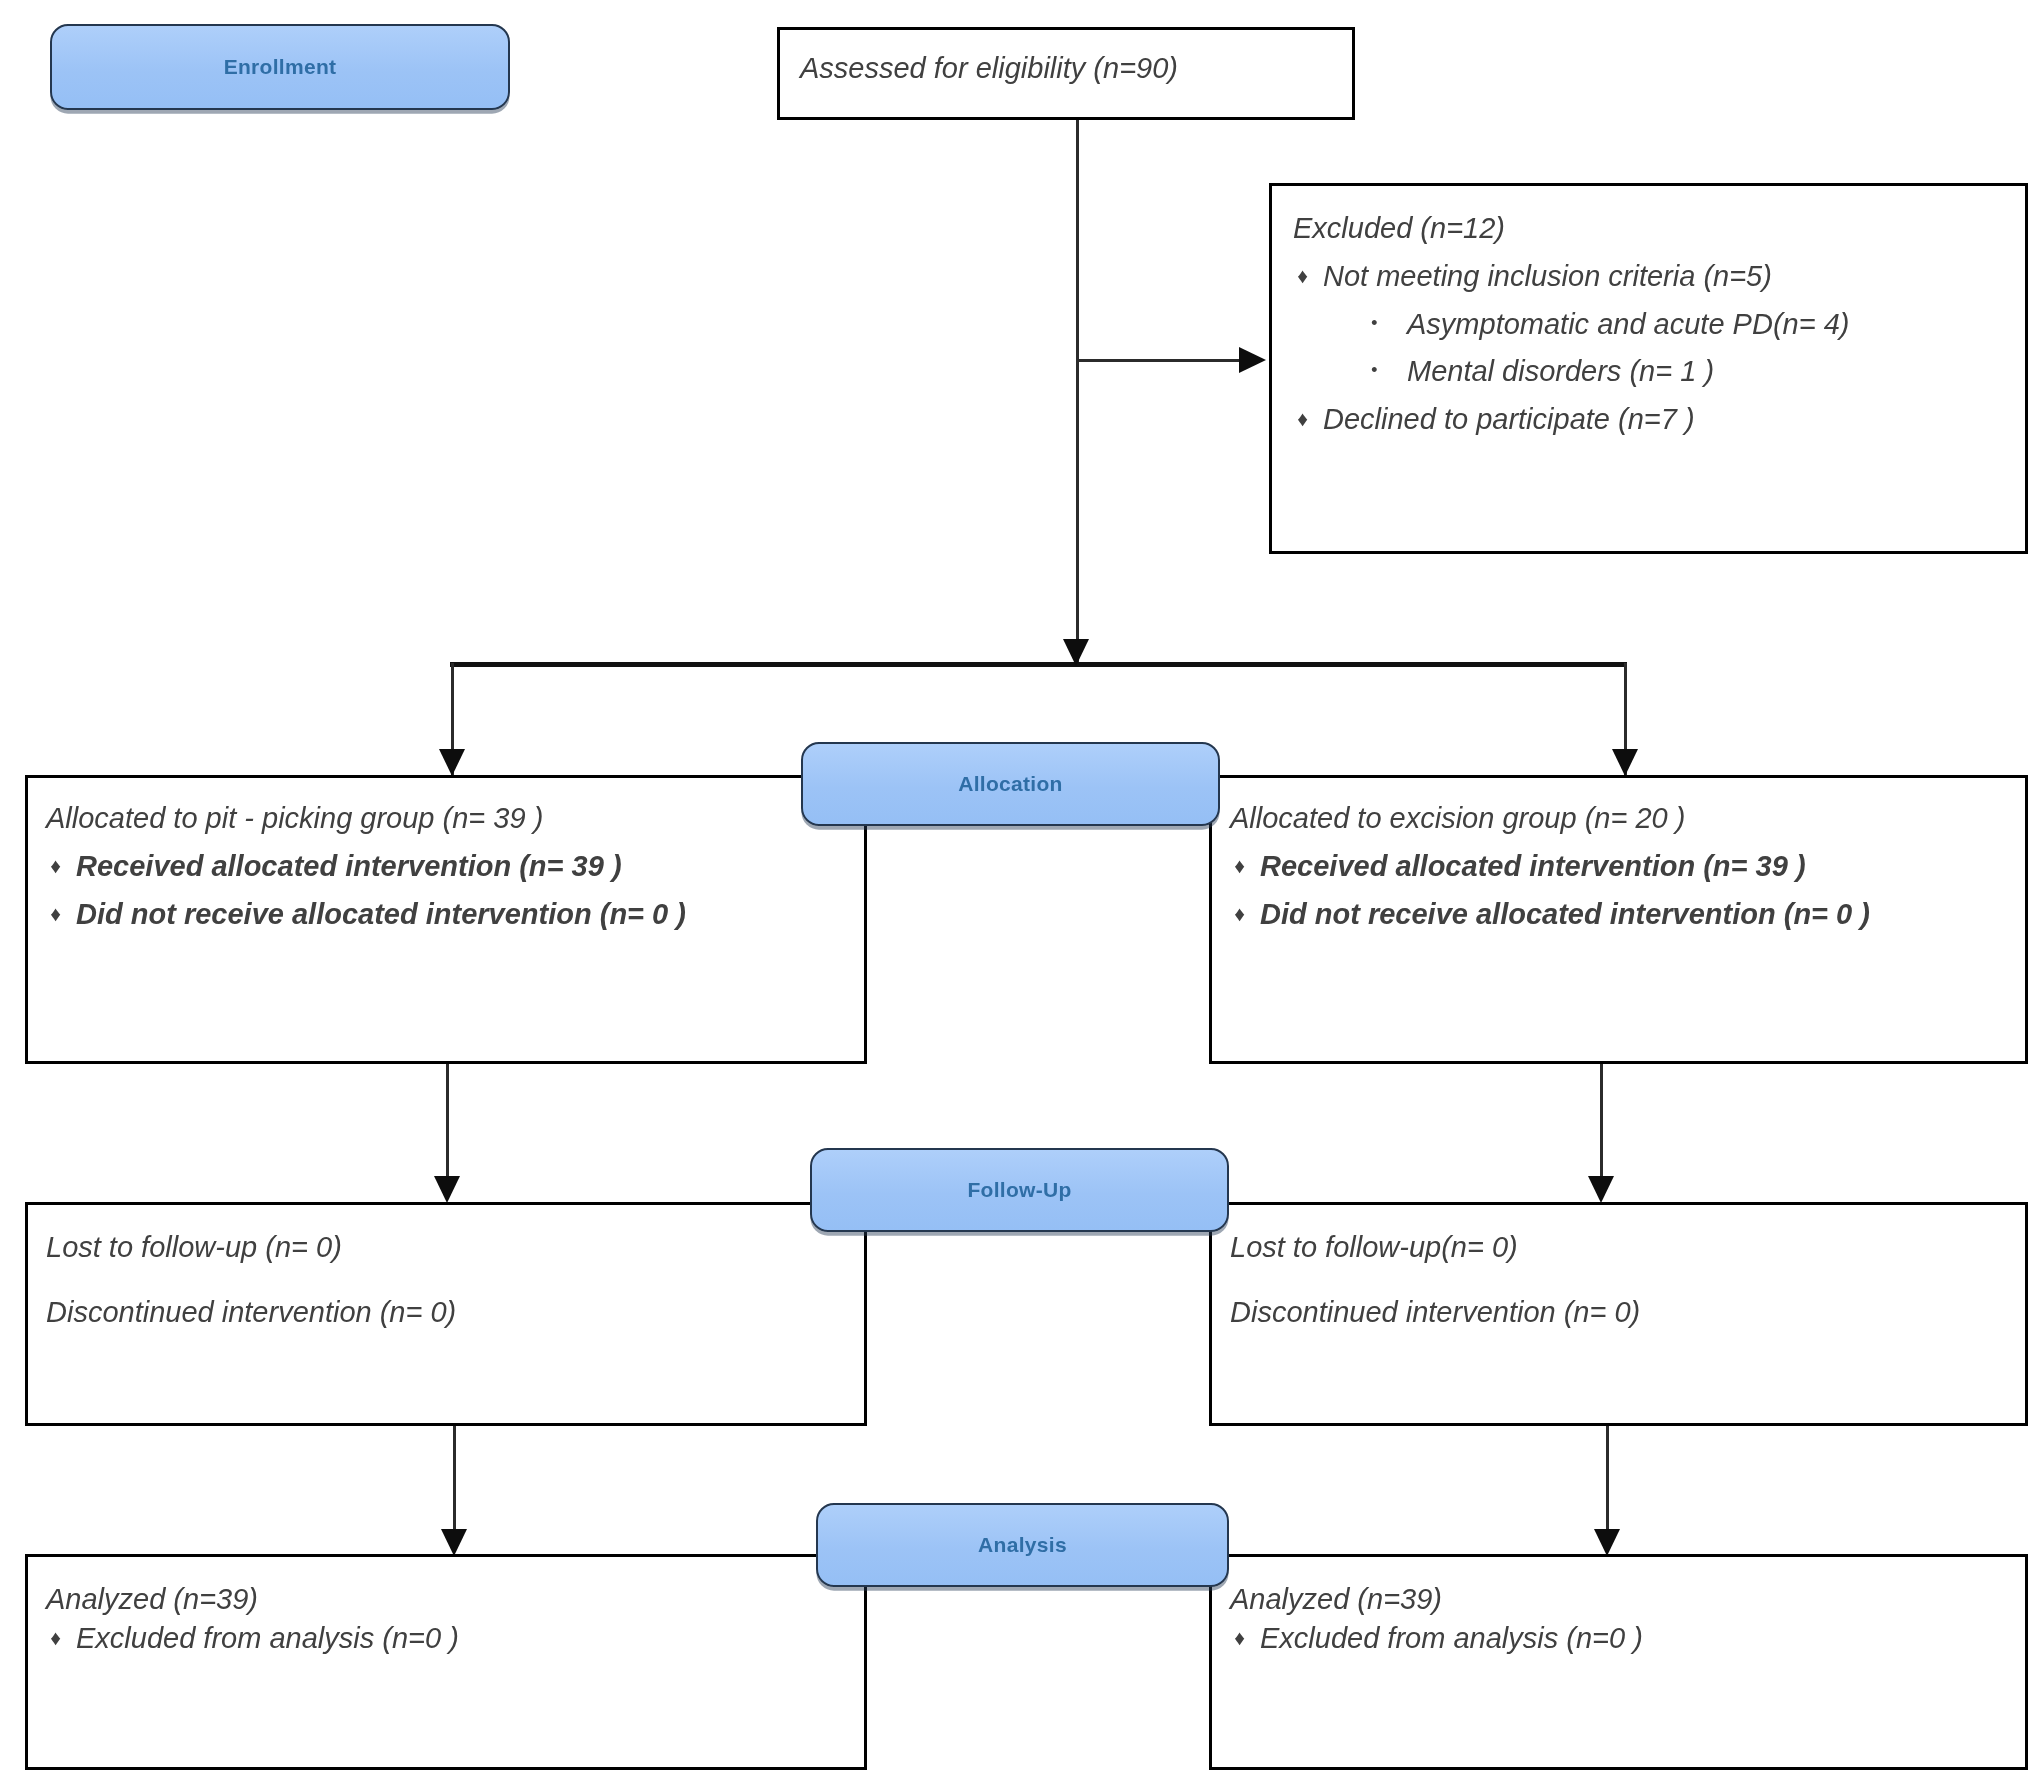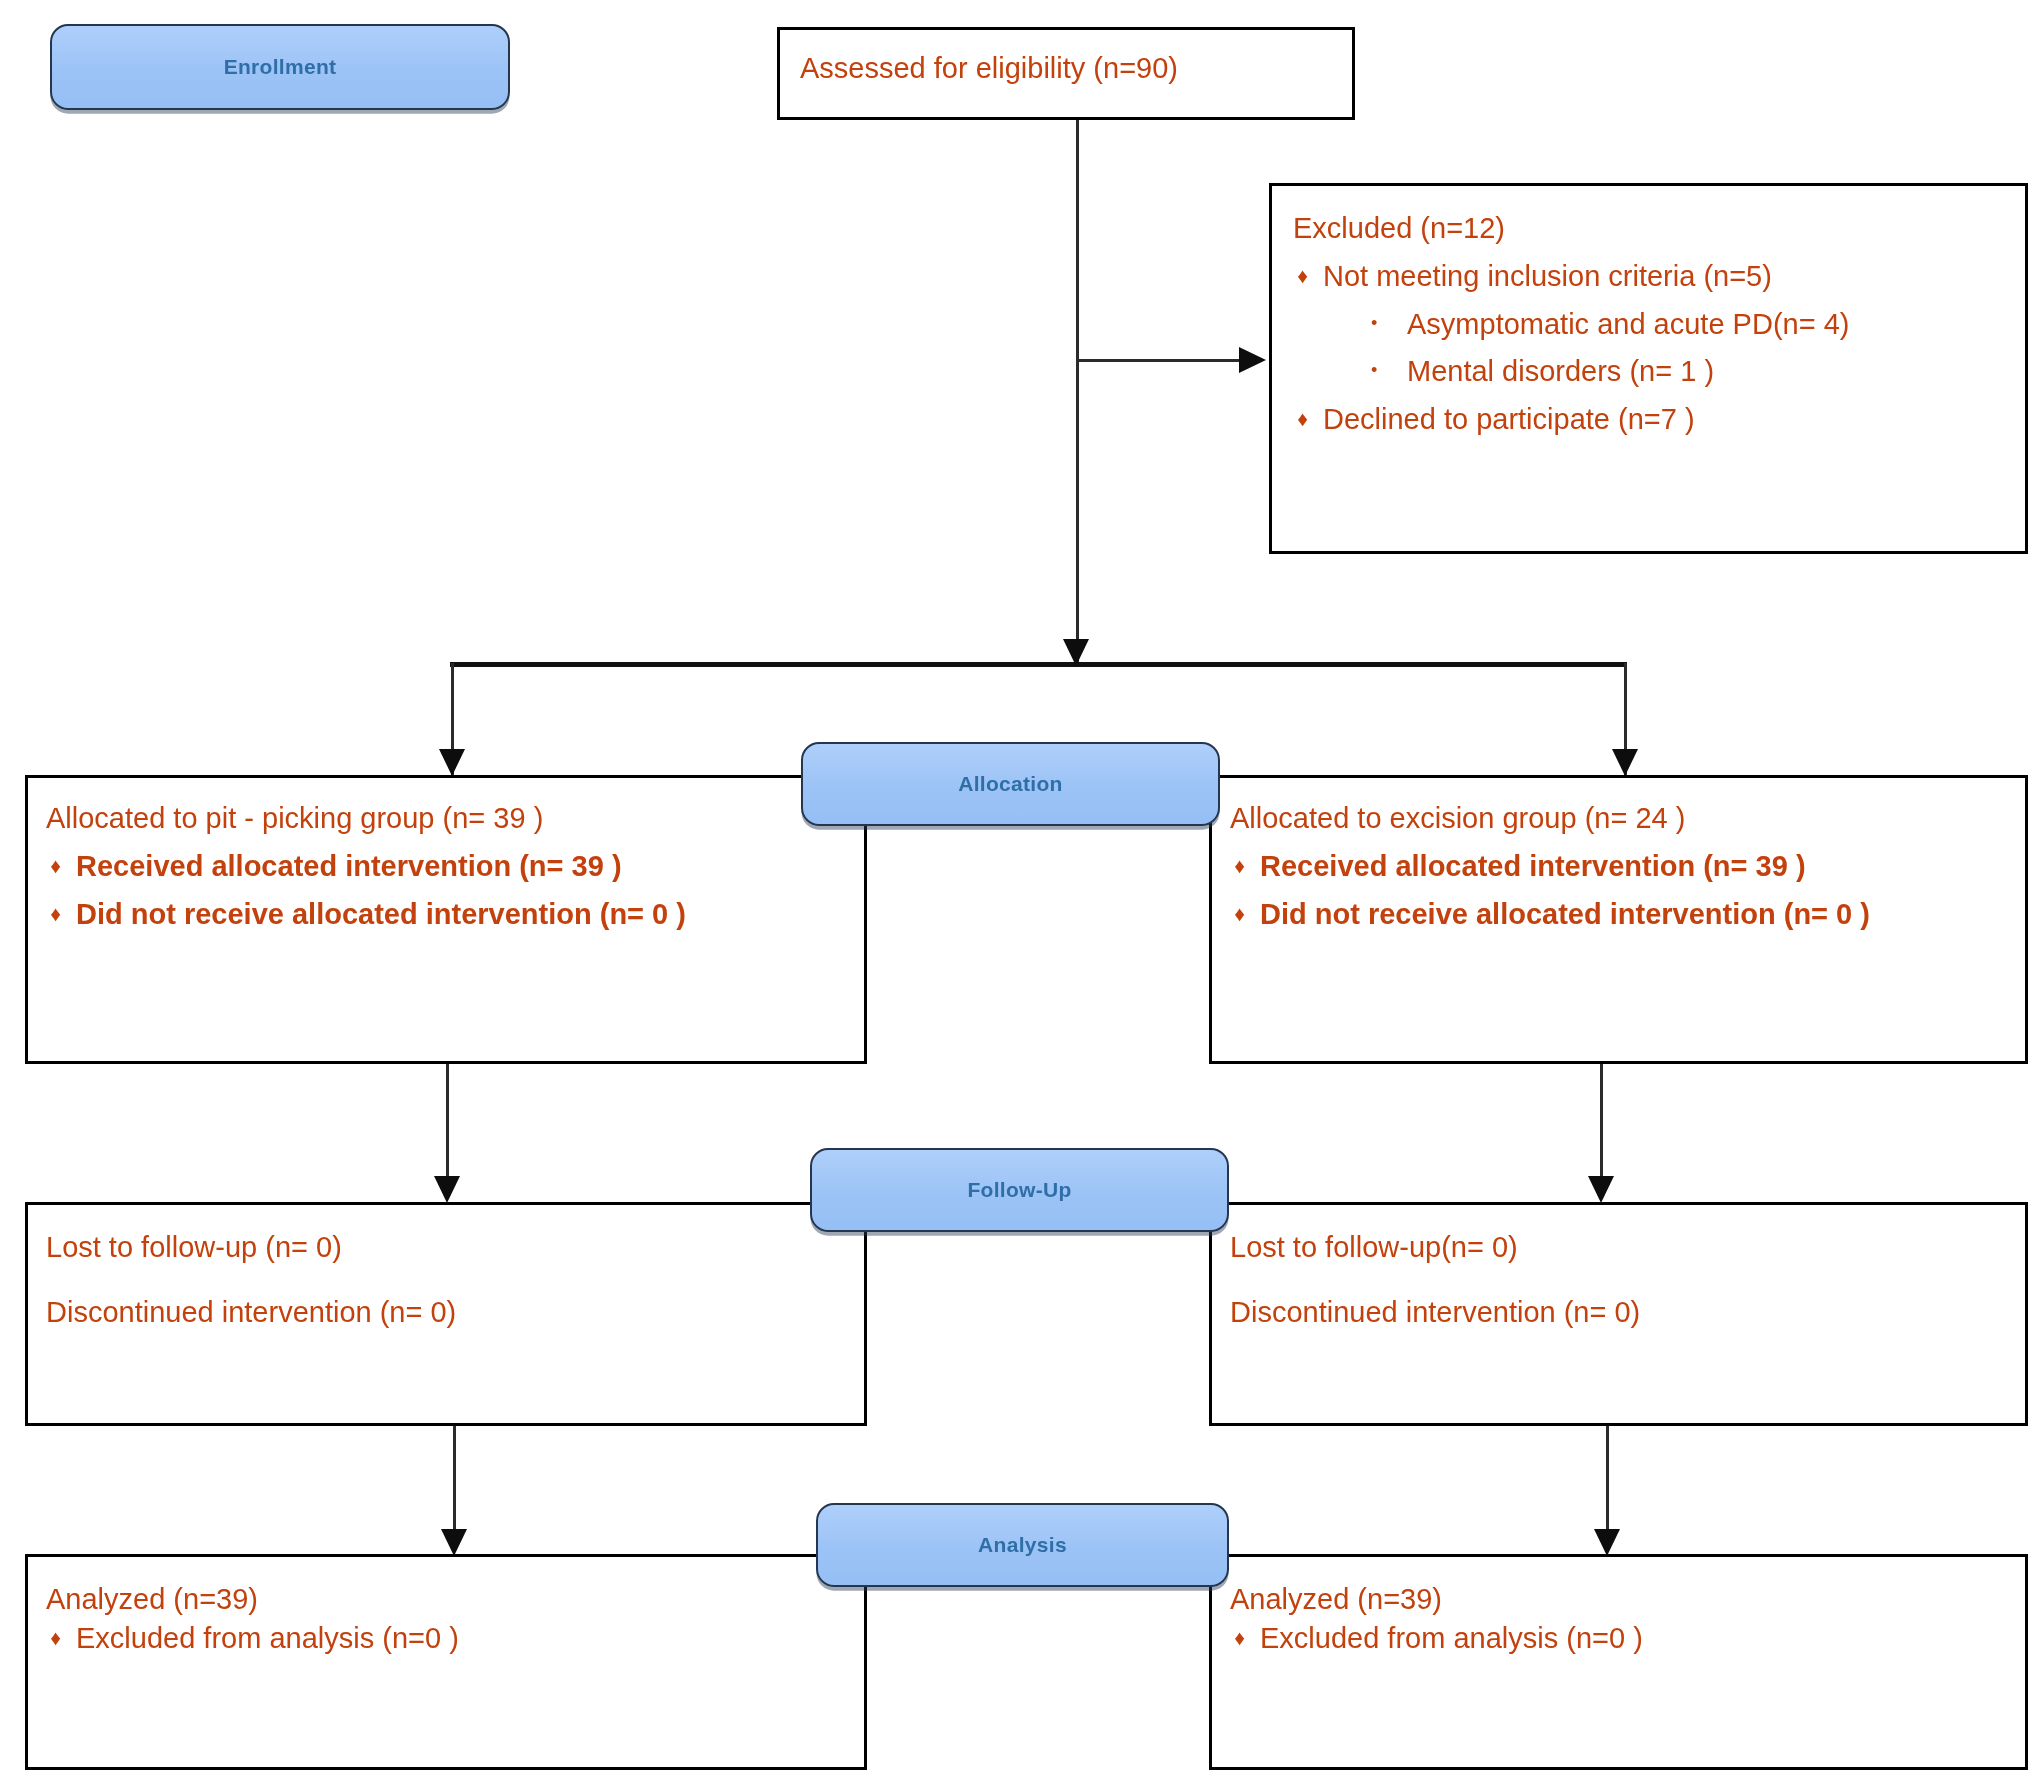"Assessed for eligibility (n=90)" .box-inner { color: #c2410c -> #404040; font-style: none -> italic }
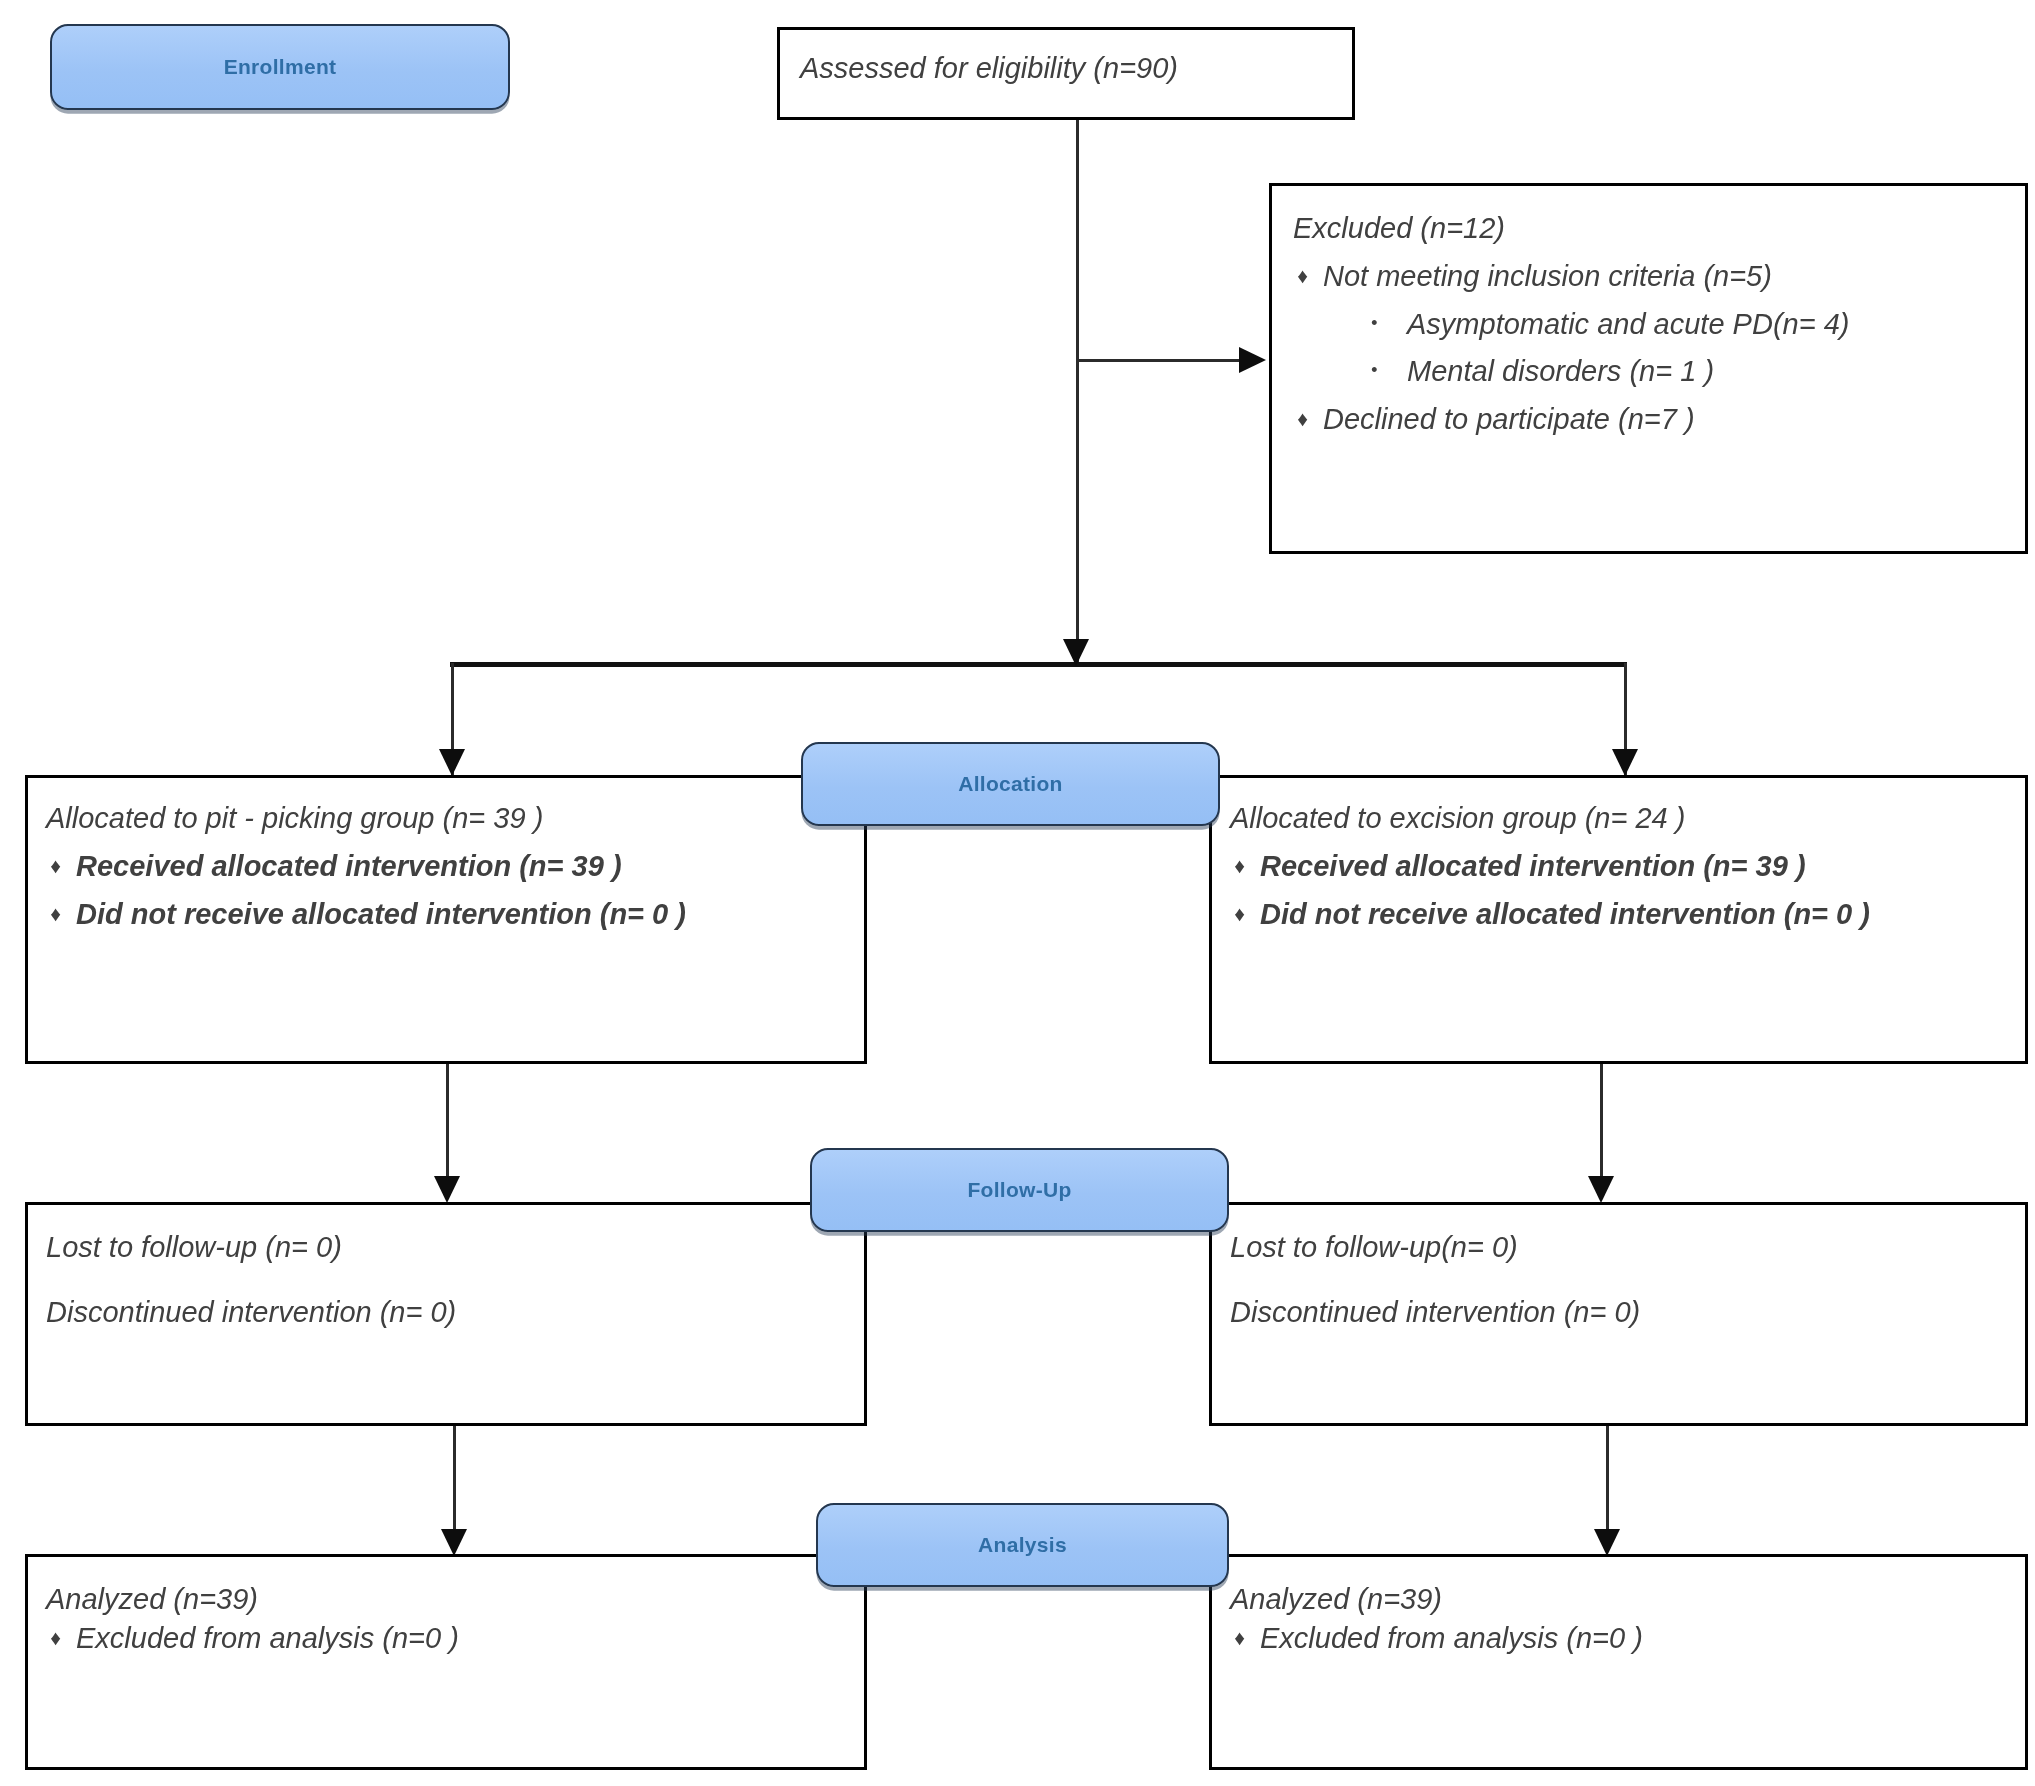"Allocated to excision group (n=" div.t-head { text: 24 -> 20 }
